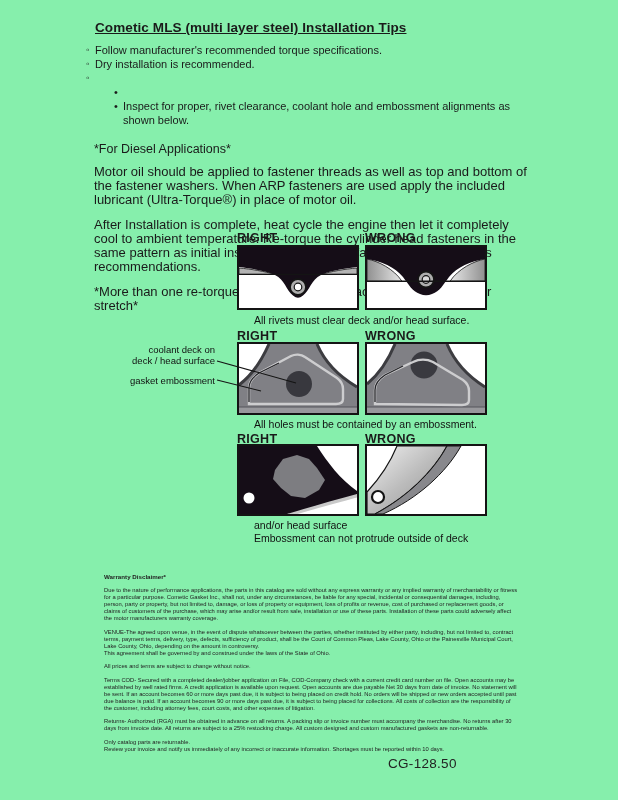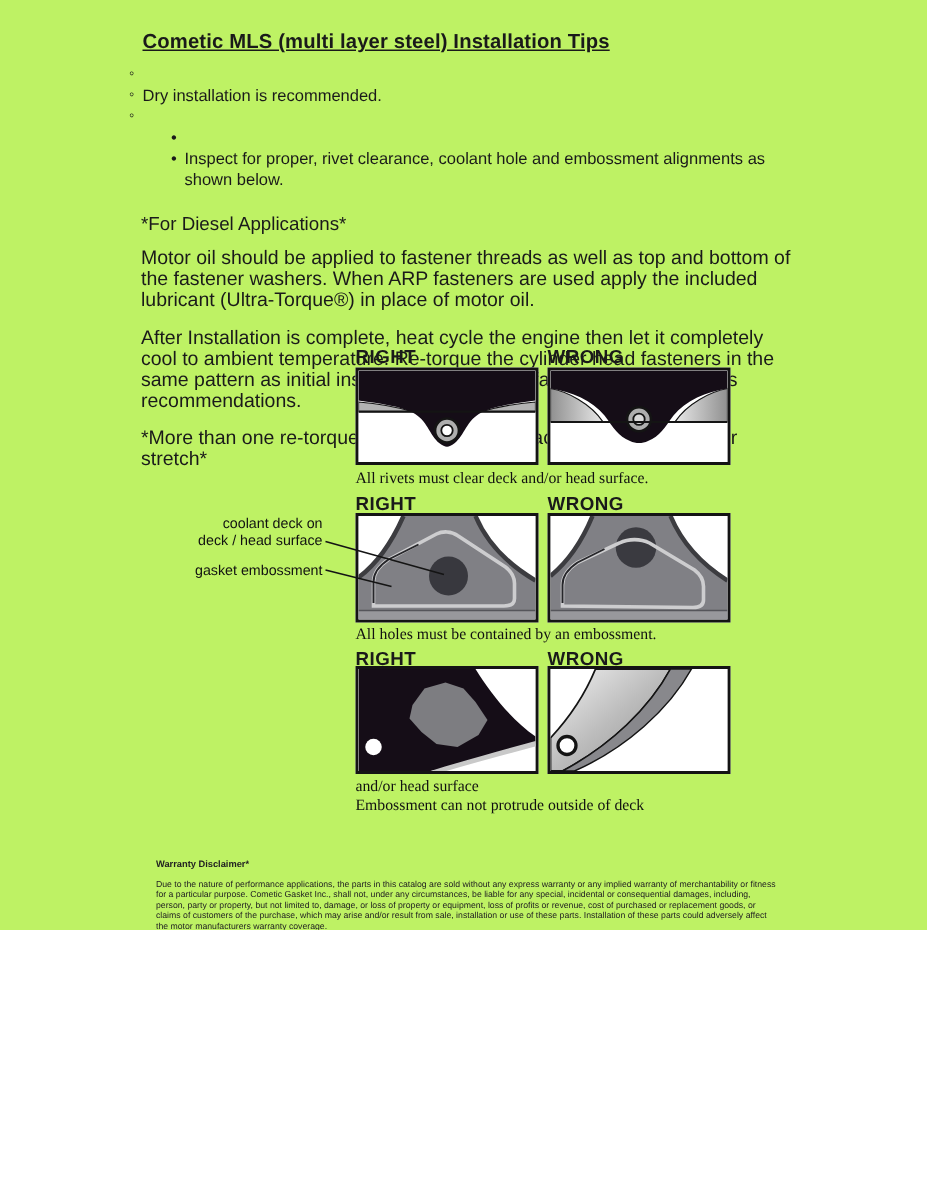"Cometic MLS (multi layer steel)" .page { background: #bef264 -> #86efac; height: 620px -> 800px }
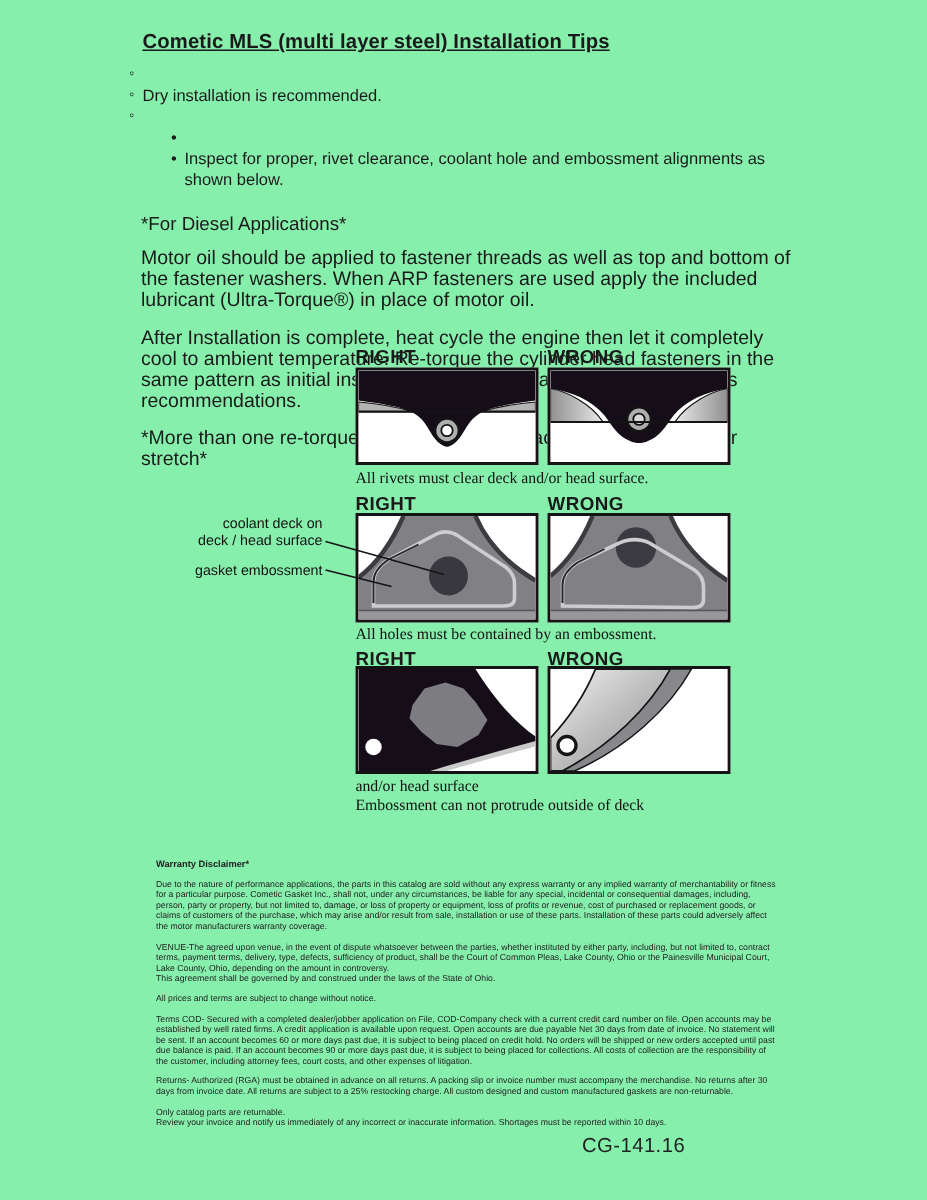"Follow manufacturer's recommended torque" span { html: none -> <span>Follow manufacturer's recommended torque specifications.</span> }
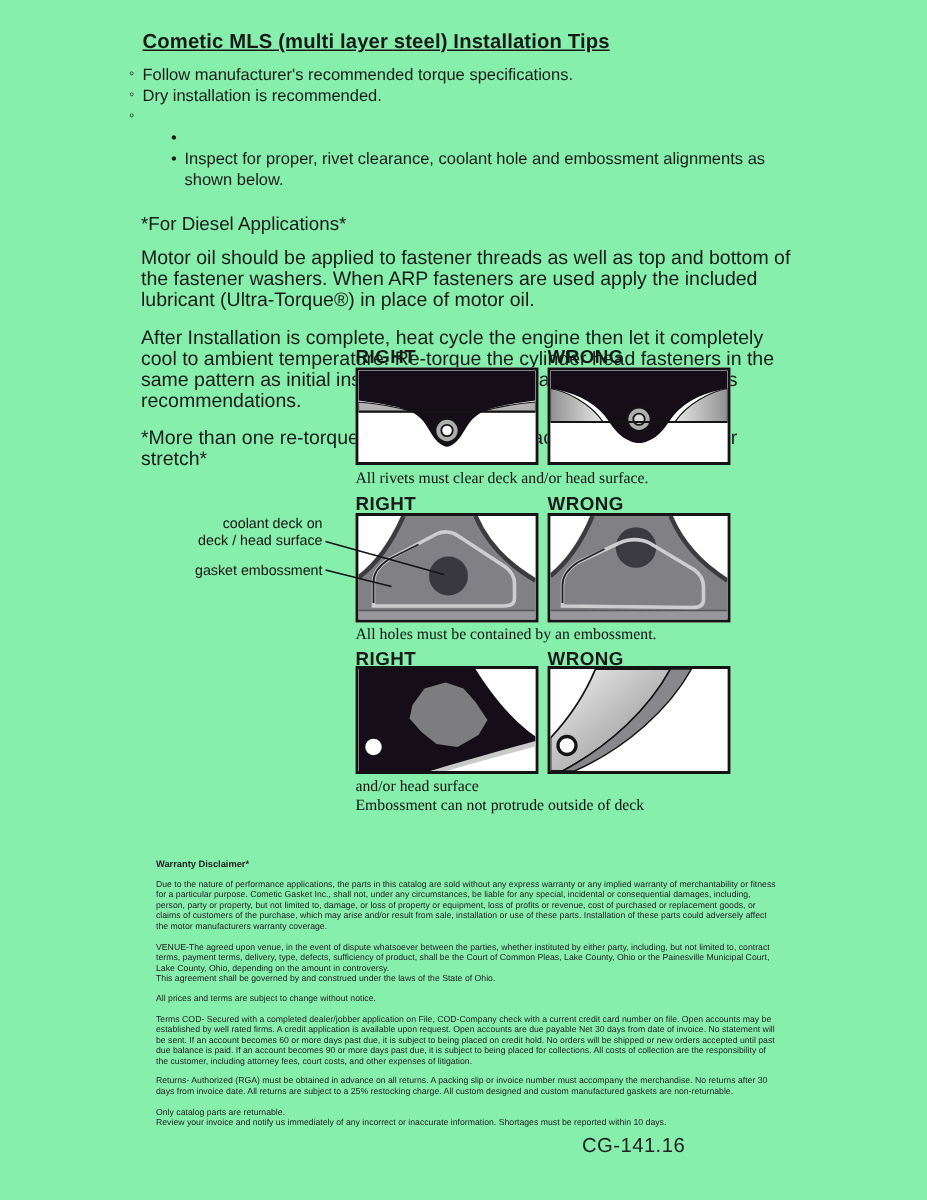"All rivets must clear deck" .caption { font-family: Liberation Serif, serif -> none; left: 237px -> 254px }
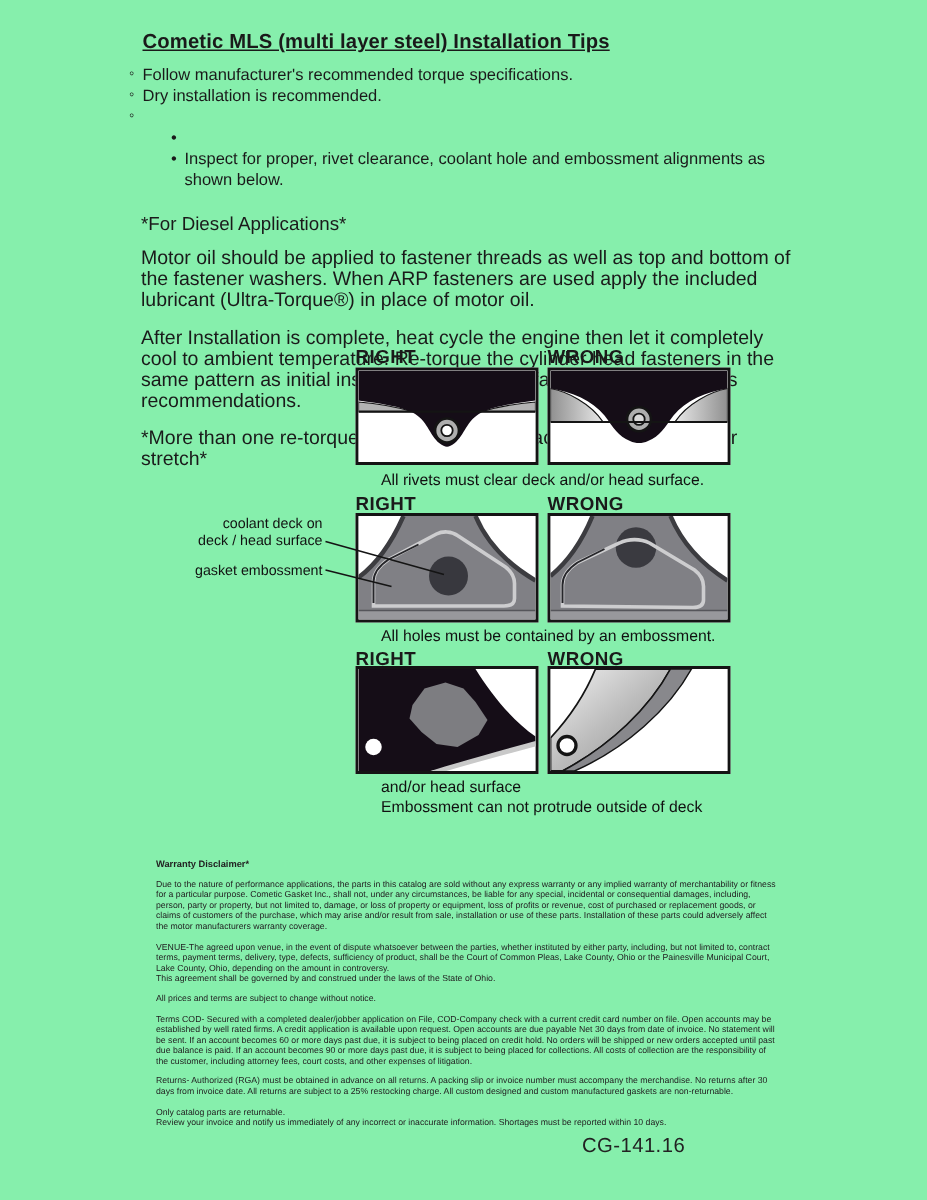"CG-141.16" div.pagenum { text: CG-141.16 -> CG-128.50 }
